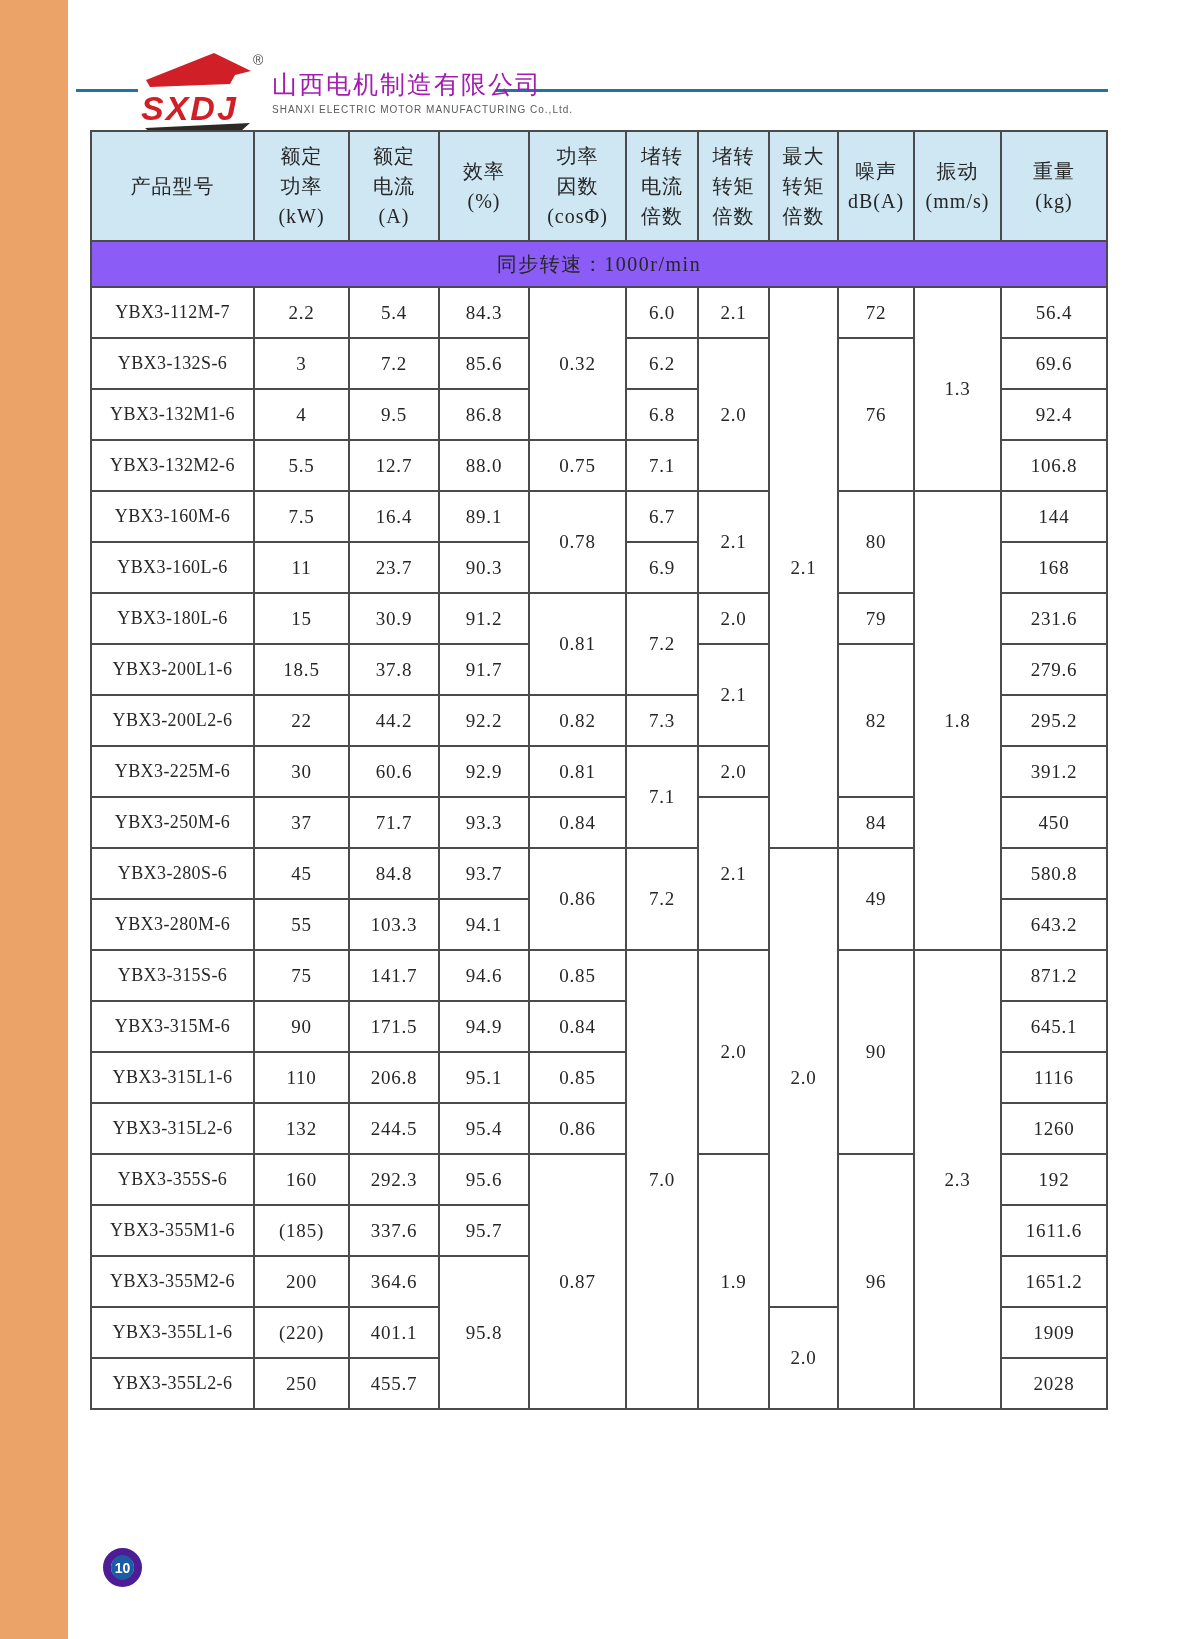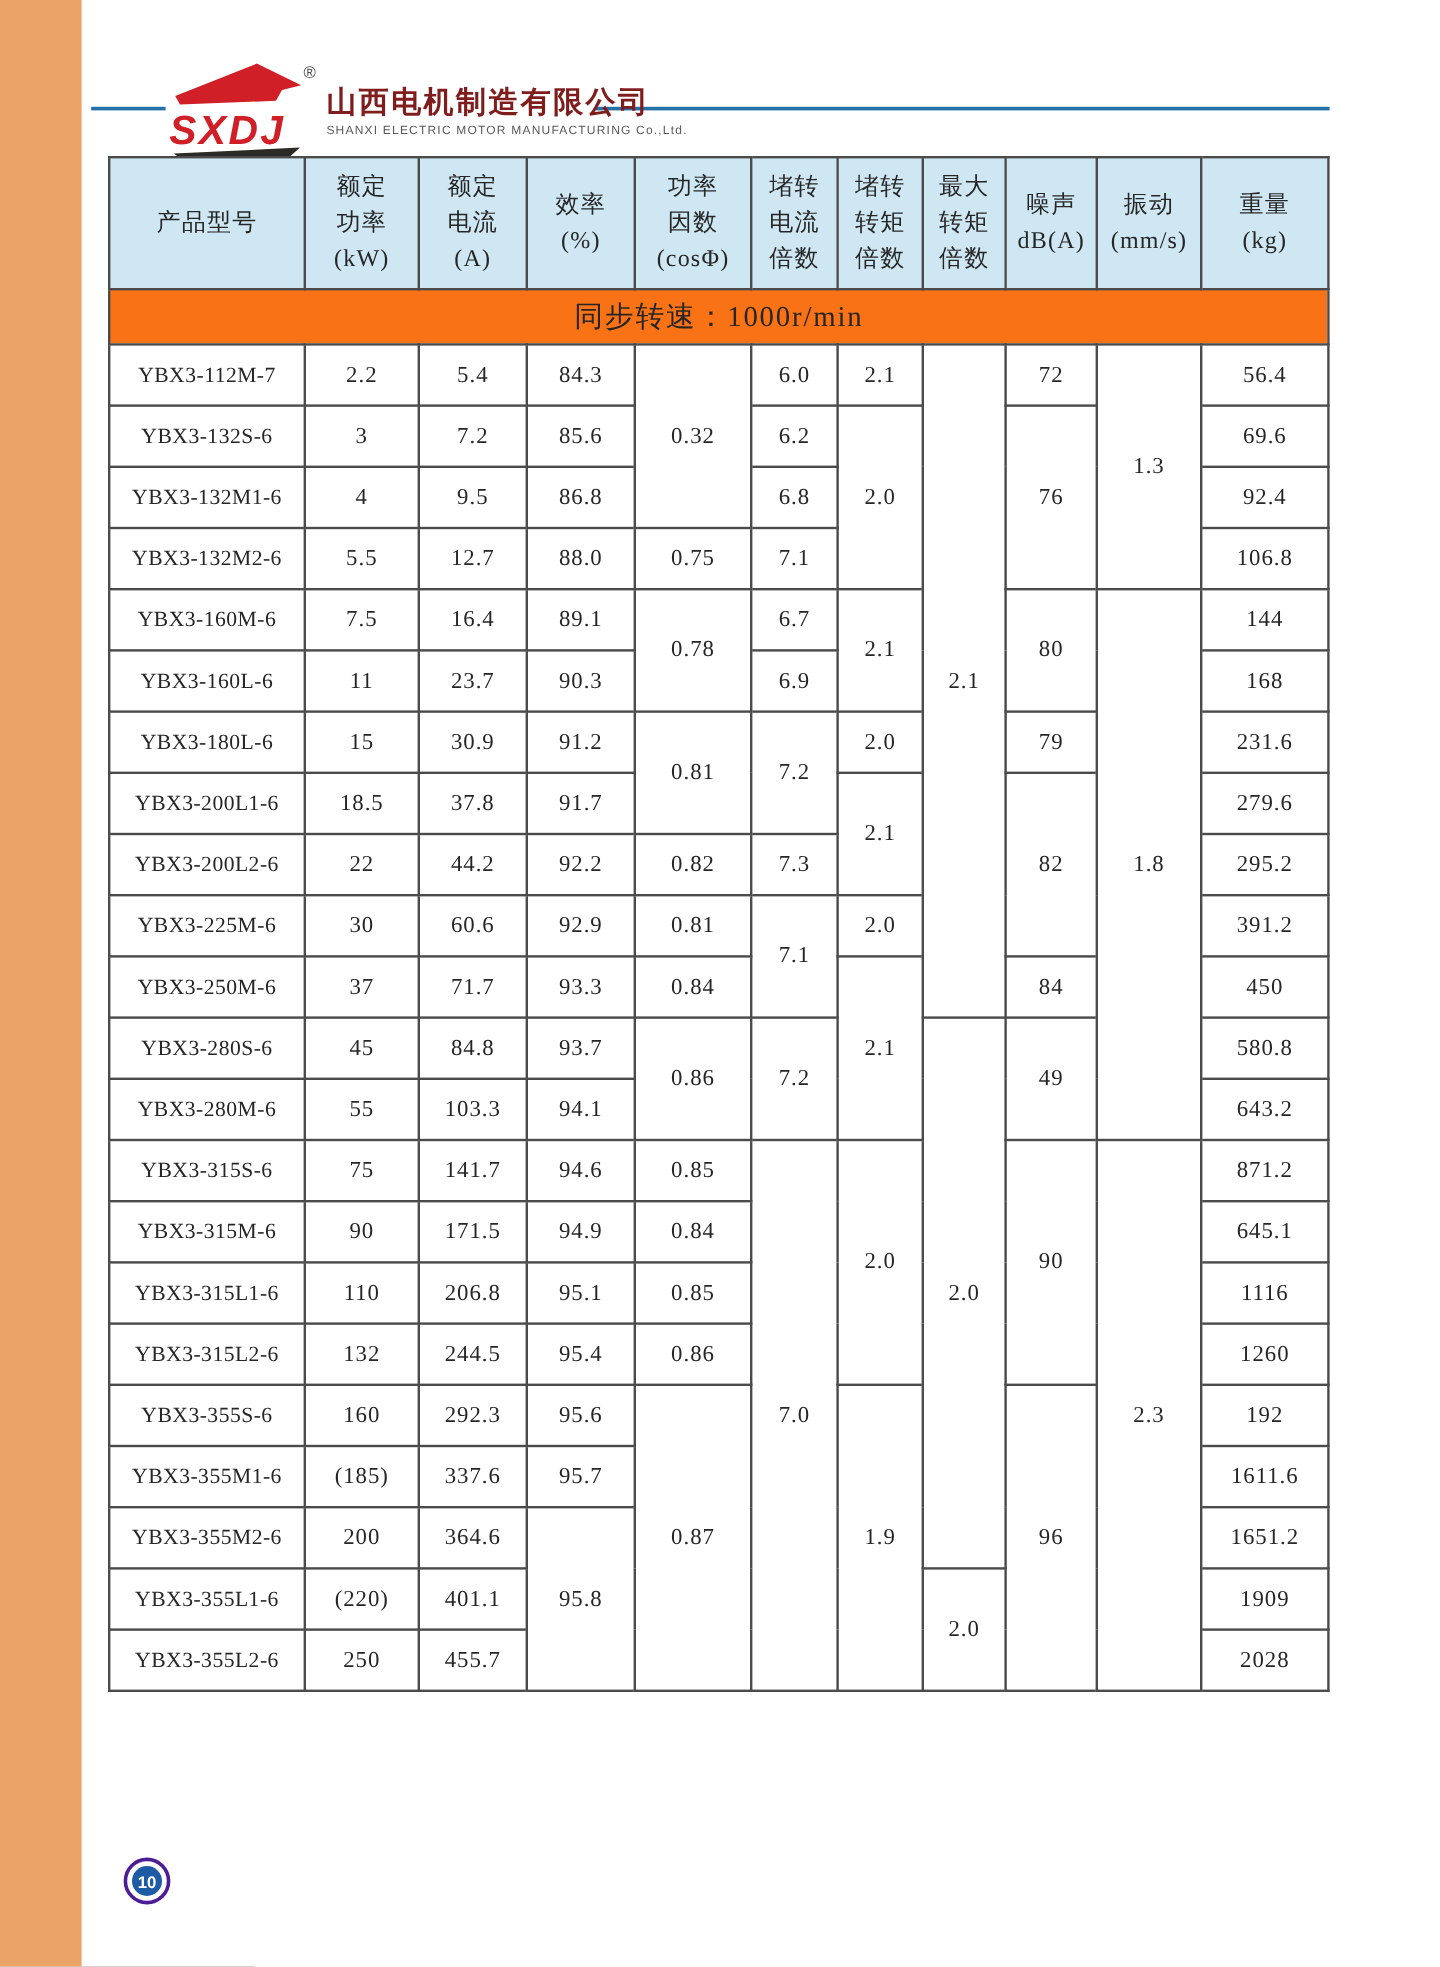"山西电机制造有限公司" .company-cn { color: #7f1d1d -> #a21caf; font-weight: 700 -> 400 }
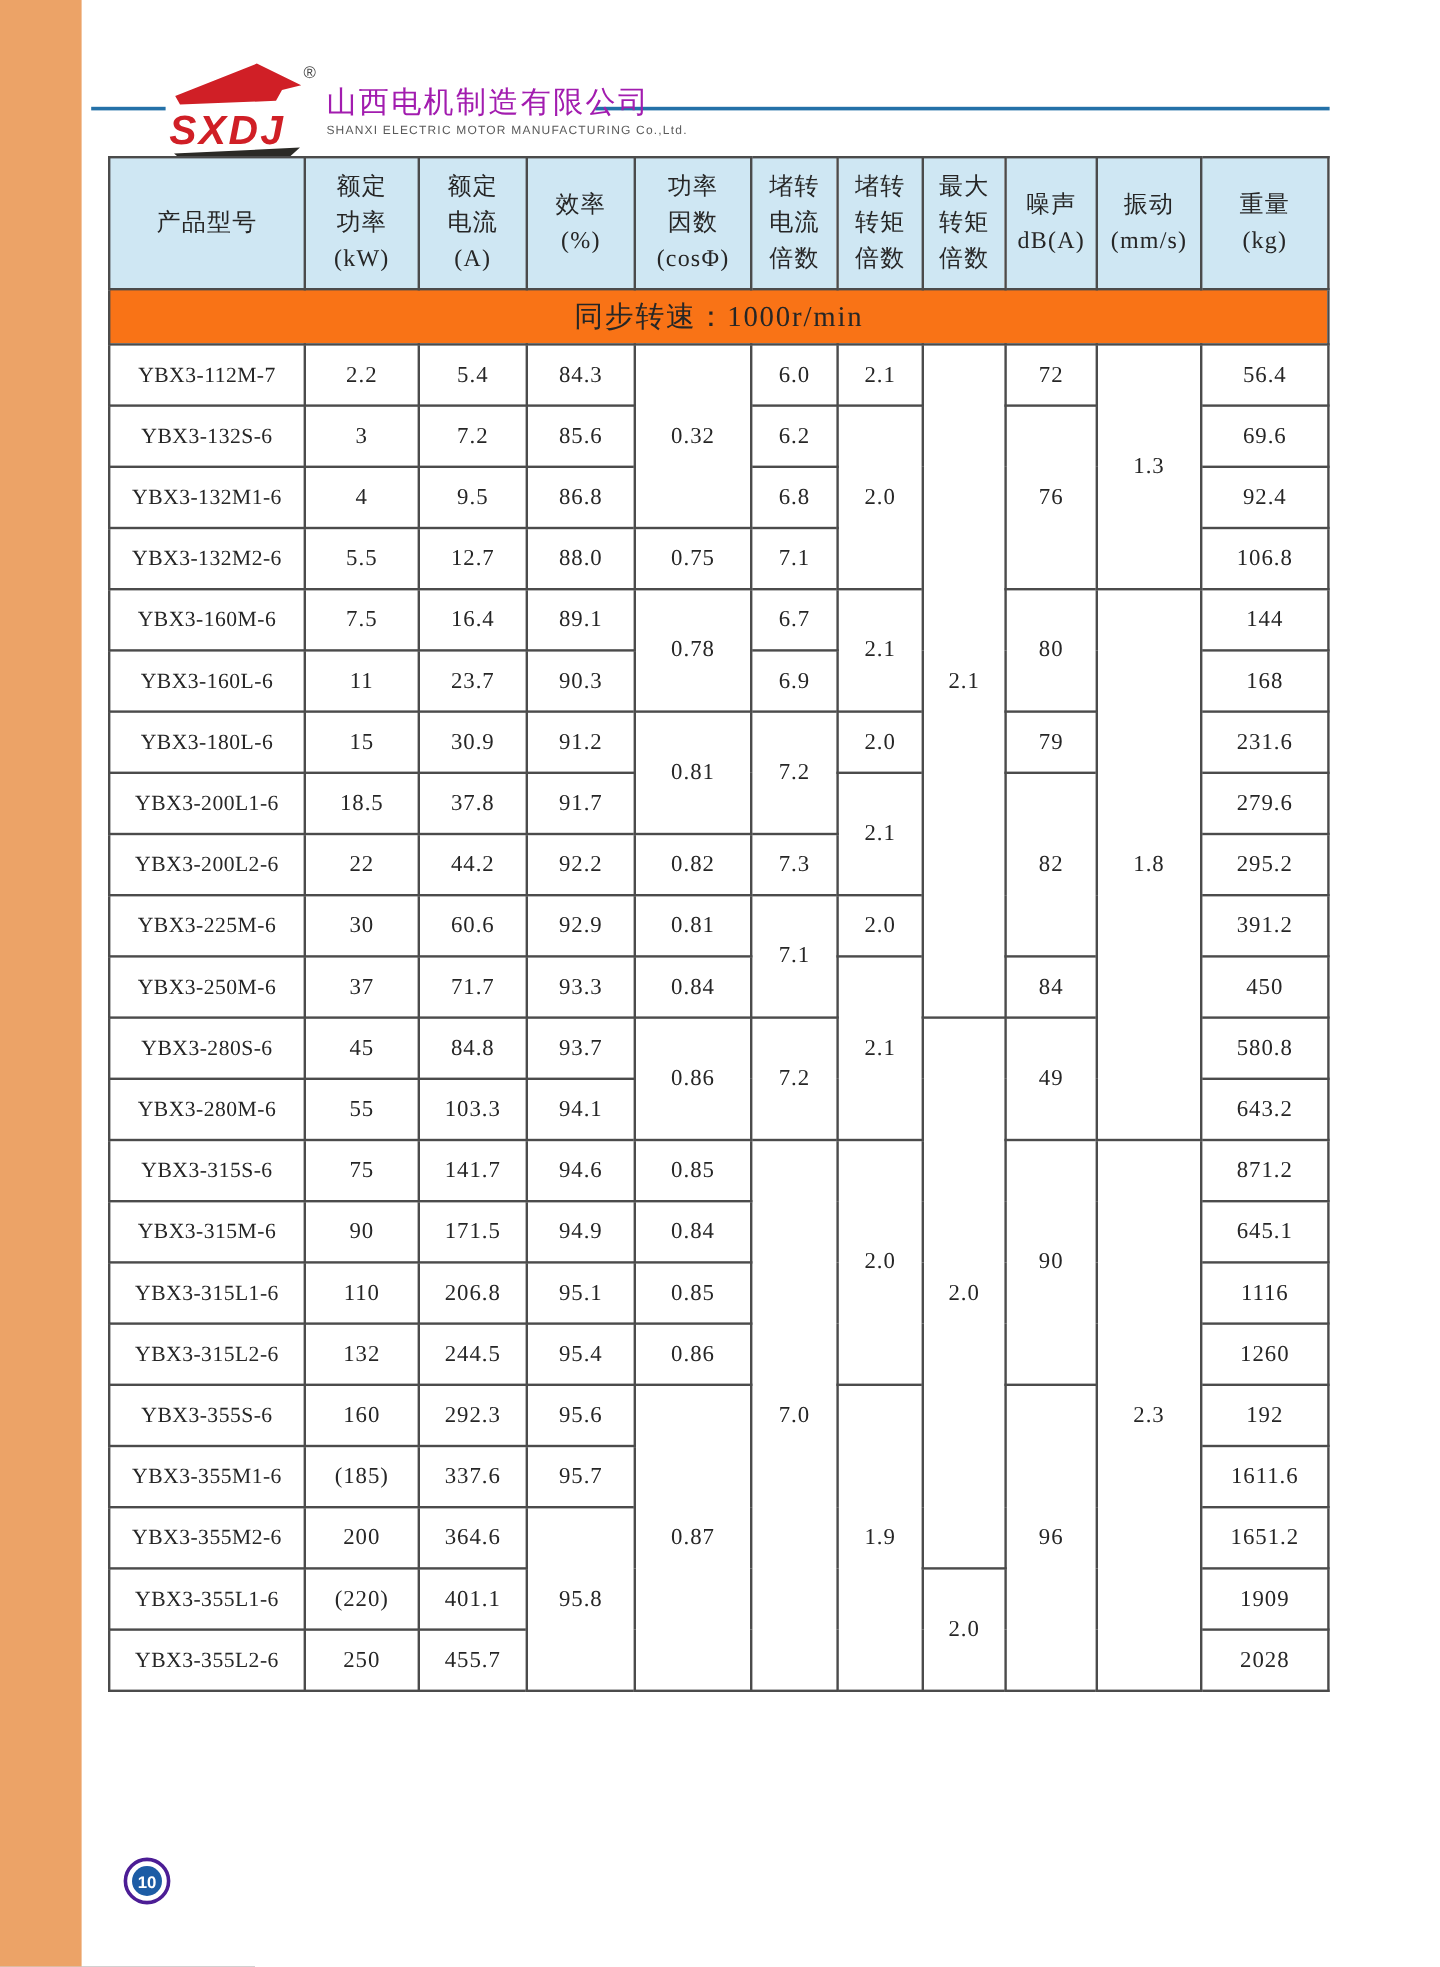"同步转速：1000r/min" table.spec td.subheader { background: #f97316 -> #8b5cf6; font-size: 24px -> 20px }
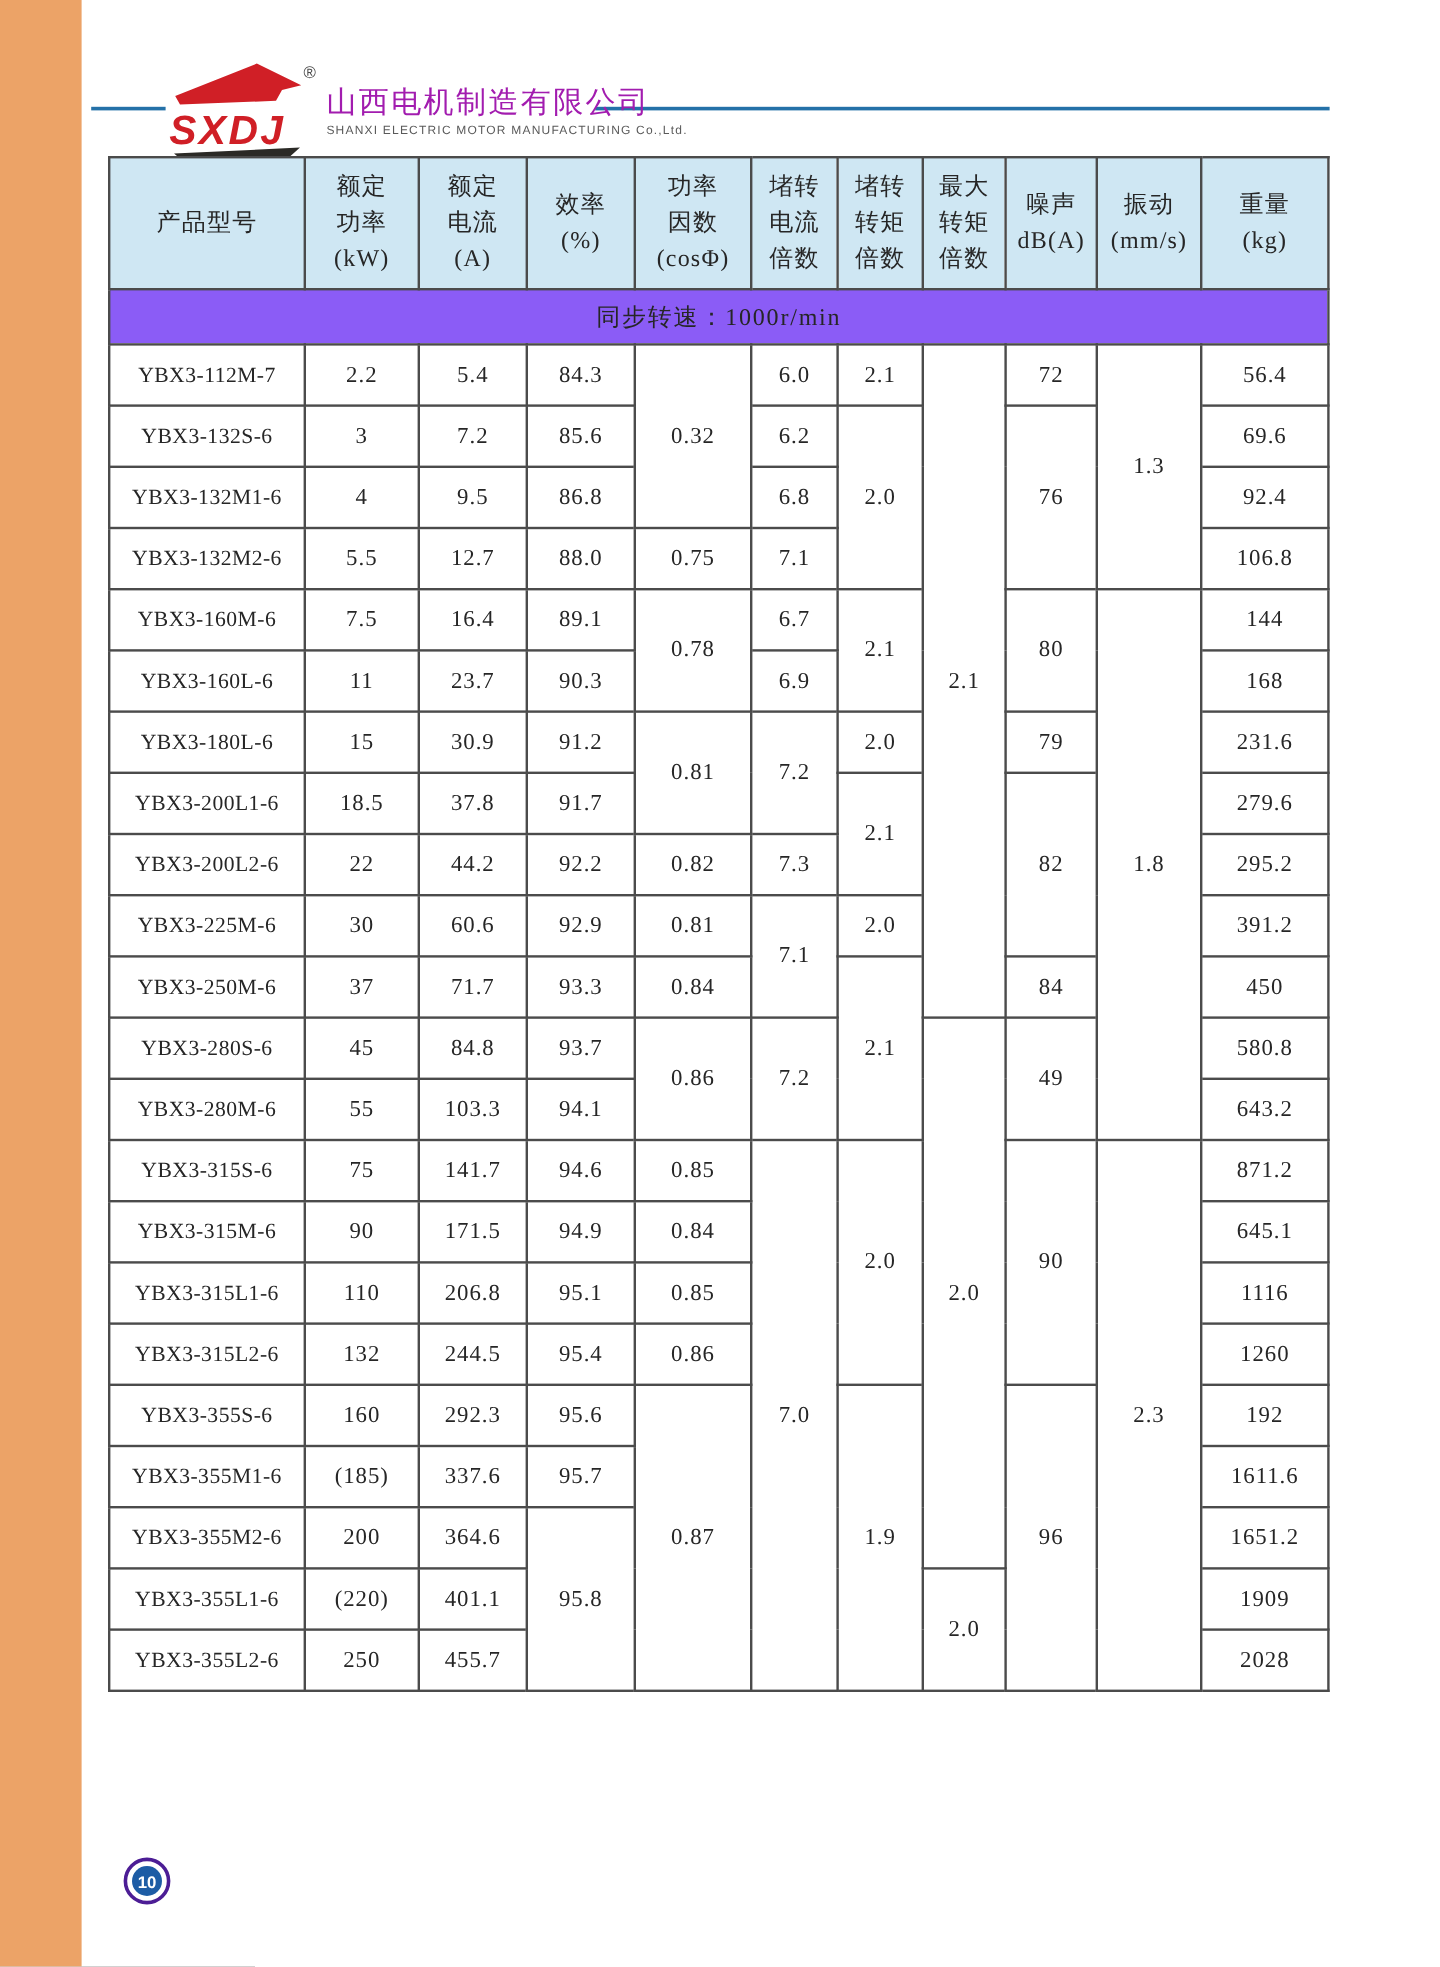"10" .page-badge { border: 3px solid #4c1d95 -> 8px solid #4c1d95 }
